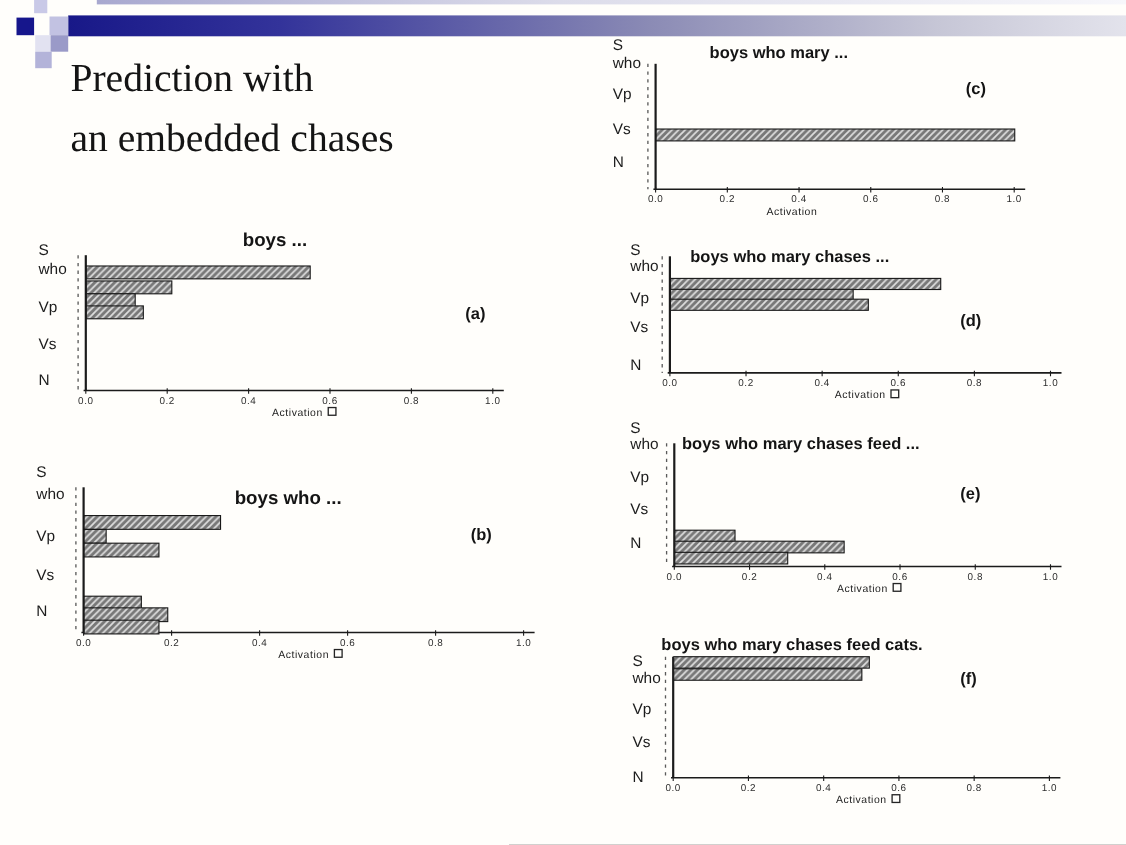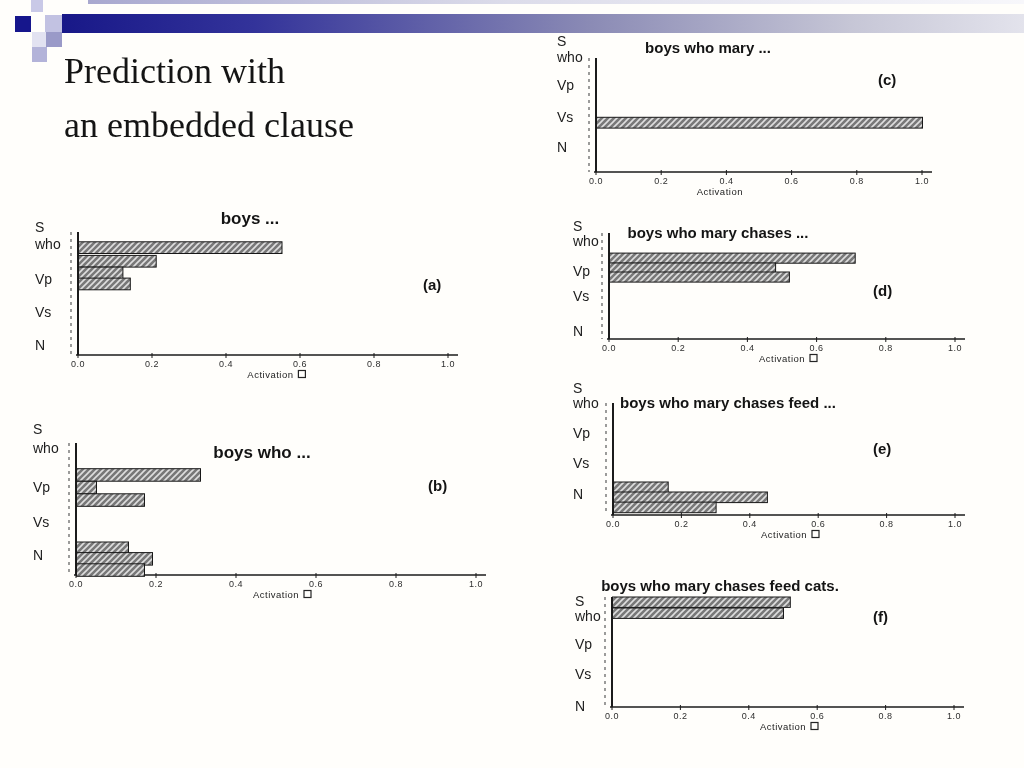"an embedded clause" span { text: clause -> chases }
